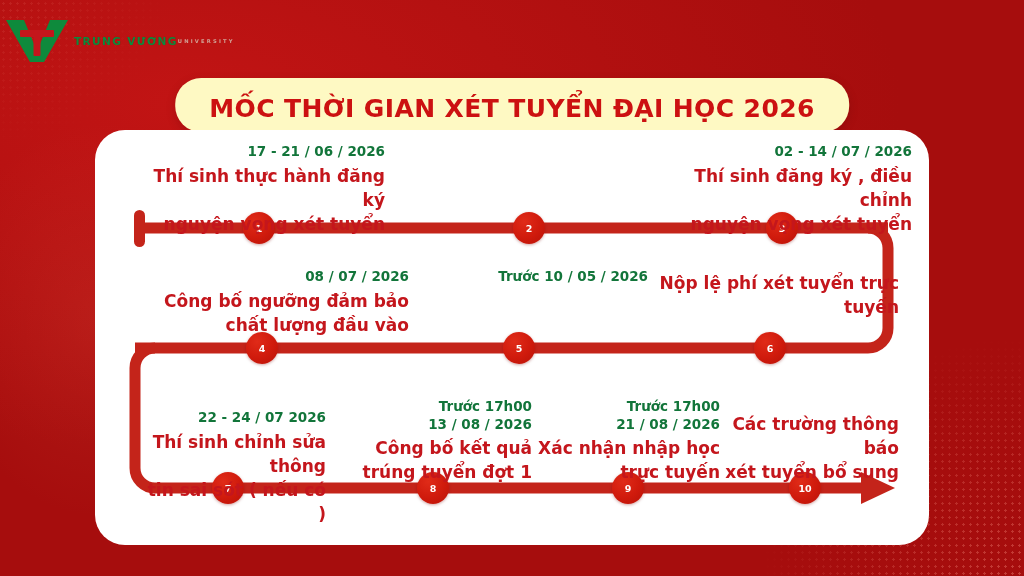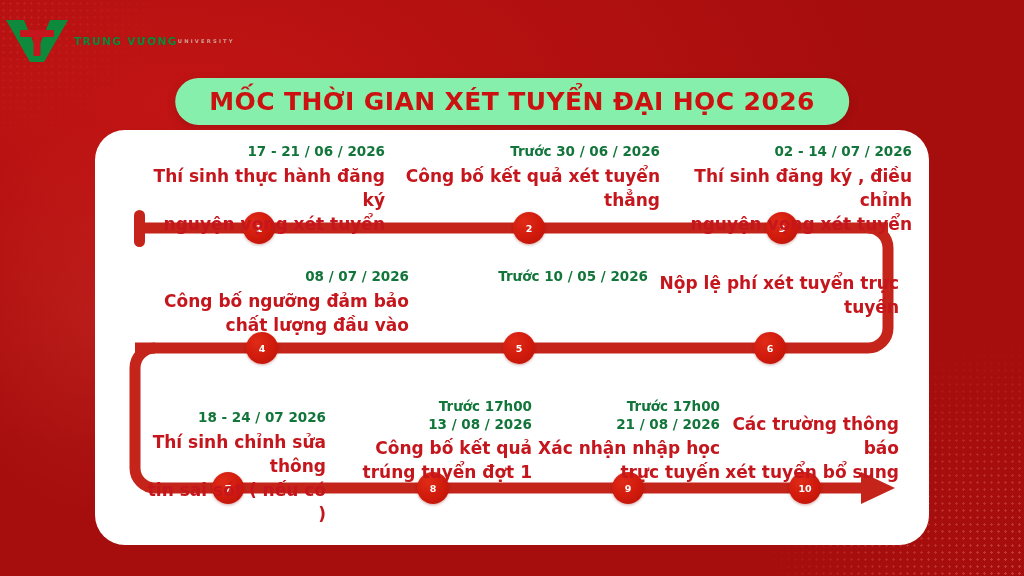"MỐC THỜI GIAN XÉT TUYỂN" .title-pill { background: #86efac -> #fef9c3; padding: 11px 34px 11px -> 18px 34px 11px }
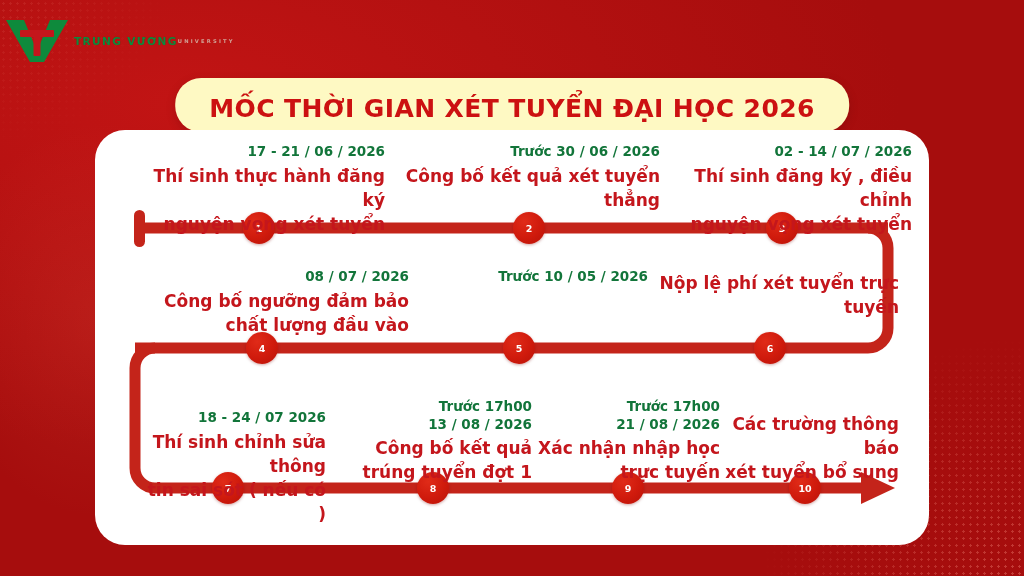"Trước 30 / 06 /" div.item { html: <div> <div>Trước 30 / 06 / 2026</div> <div>Công bố kết quả xét tuyển thẳng</div> </div> -> none }
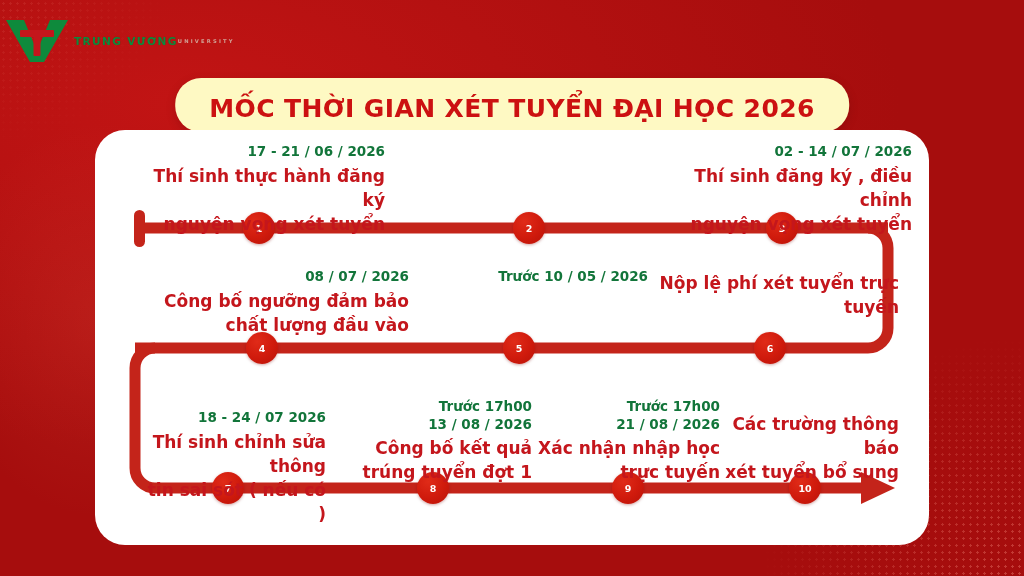"18 - 24 / 07" div.date { text: 18 -> 22 }
